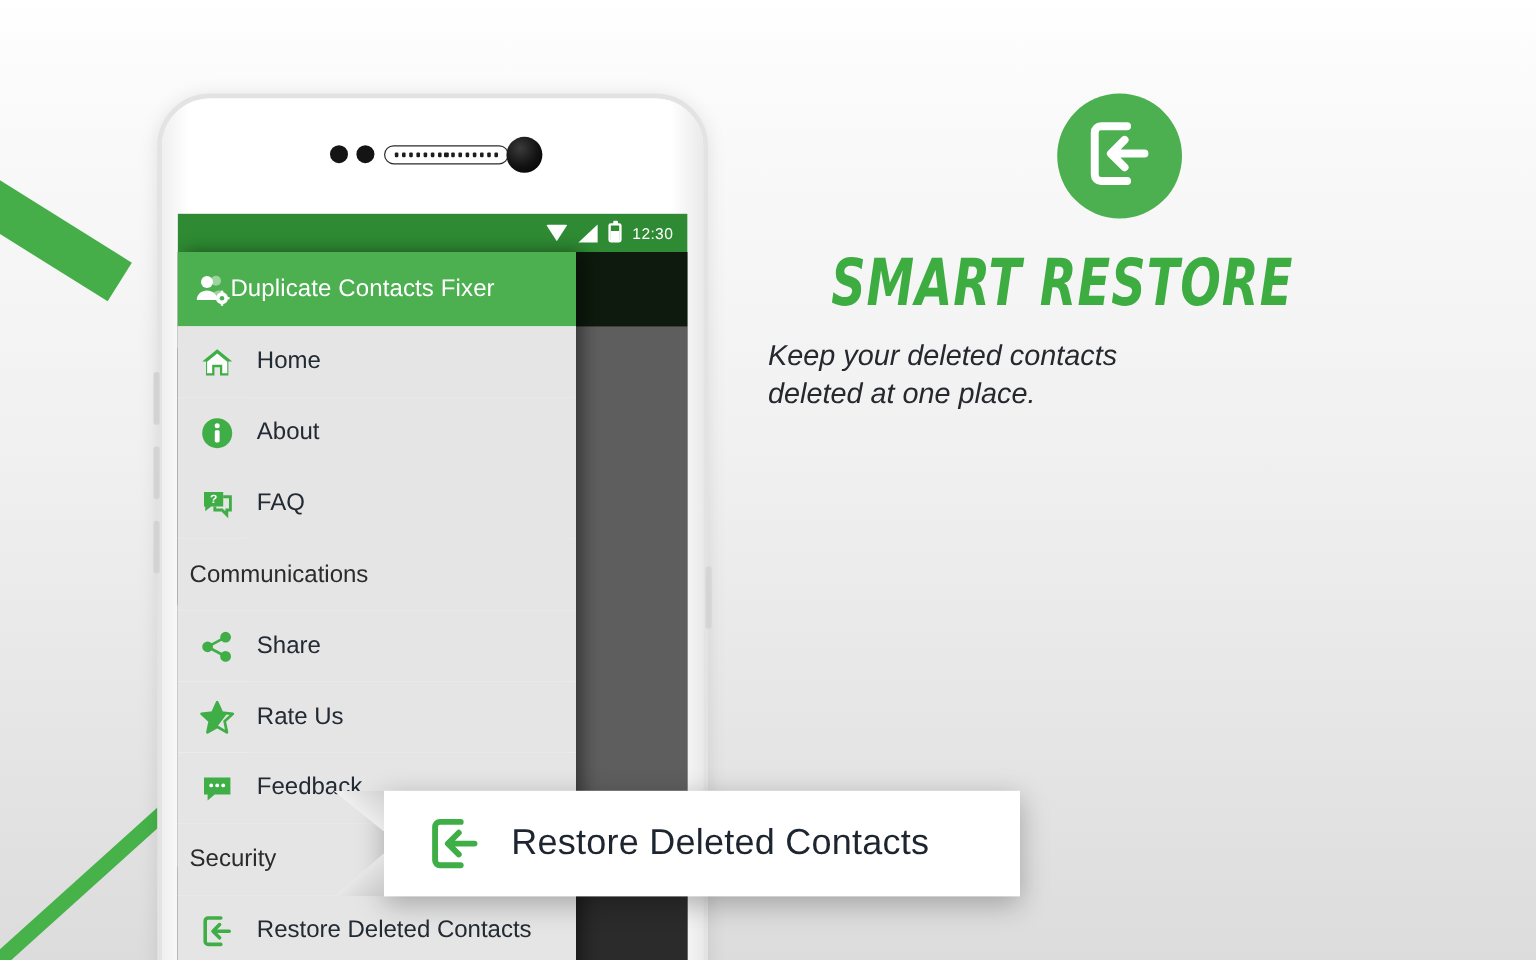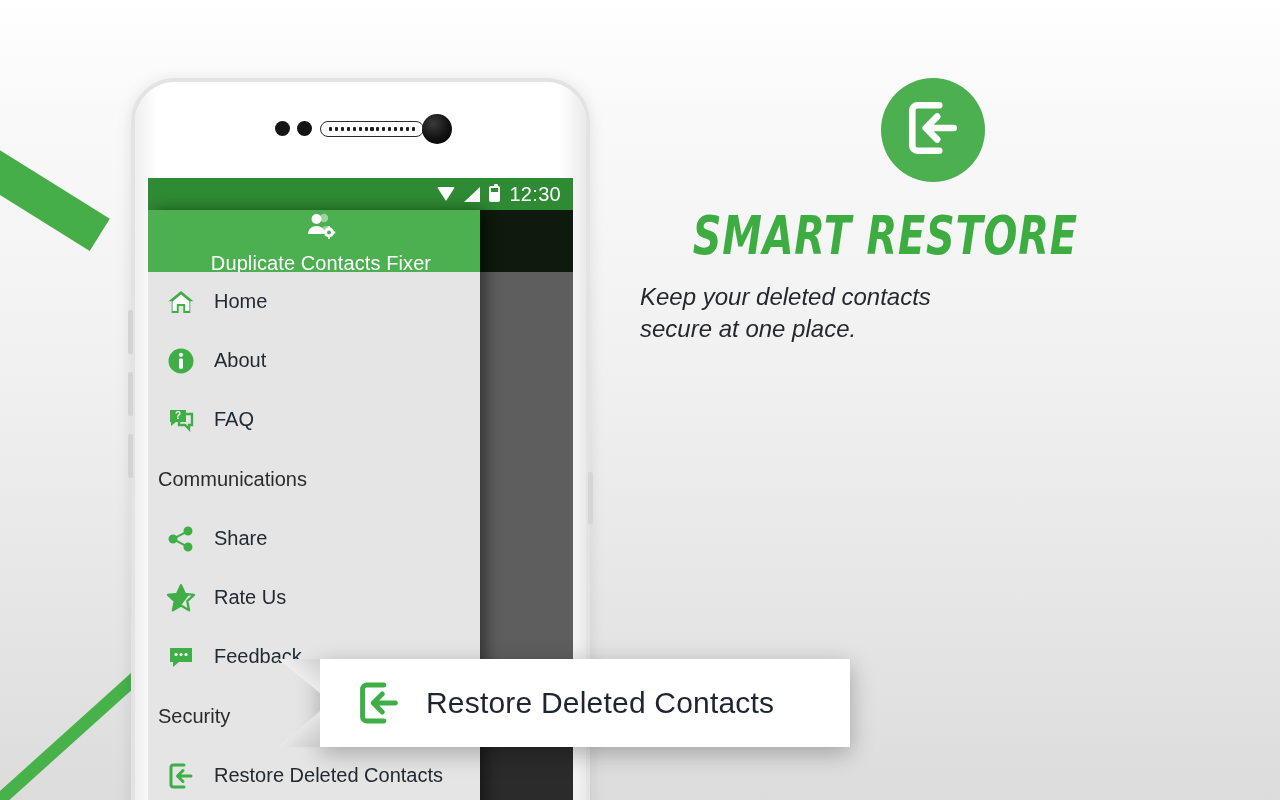"12:30" .clock { font-size: 20px -> 13px }
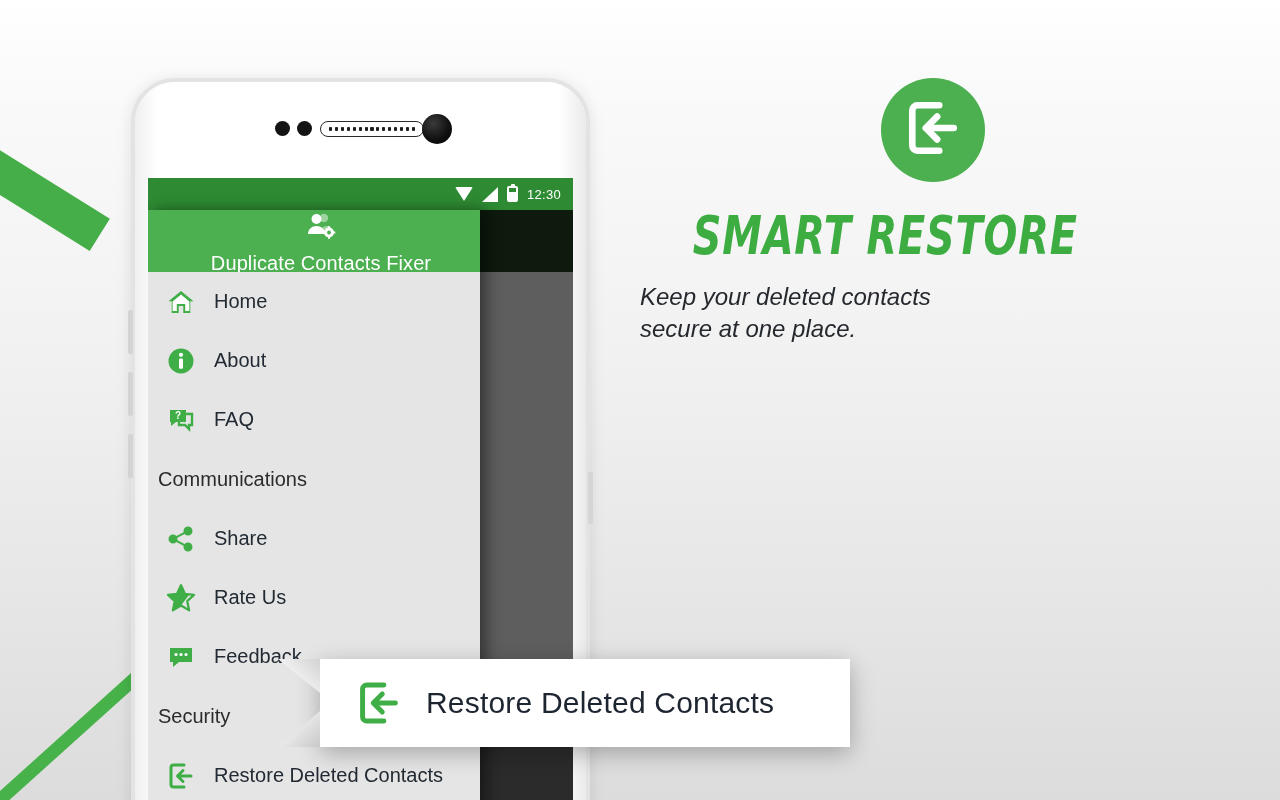"Duplicate Contacts Fixer" .drawer-header { flex-direction: column -> none; gap: 12px -> none }
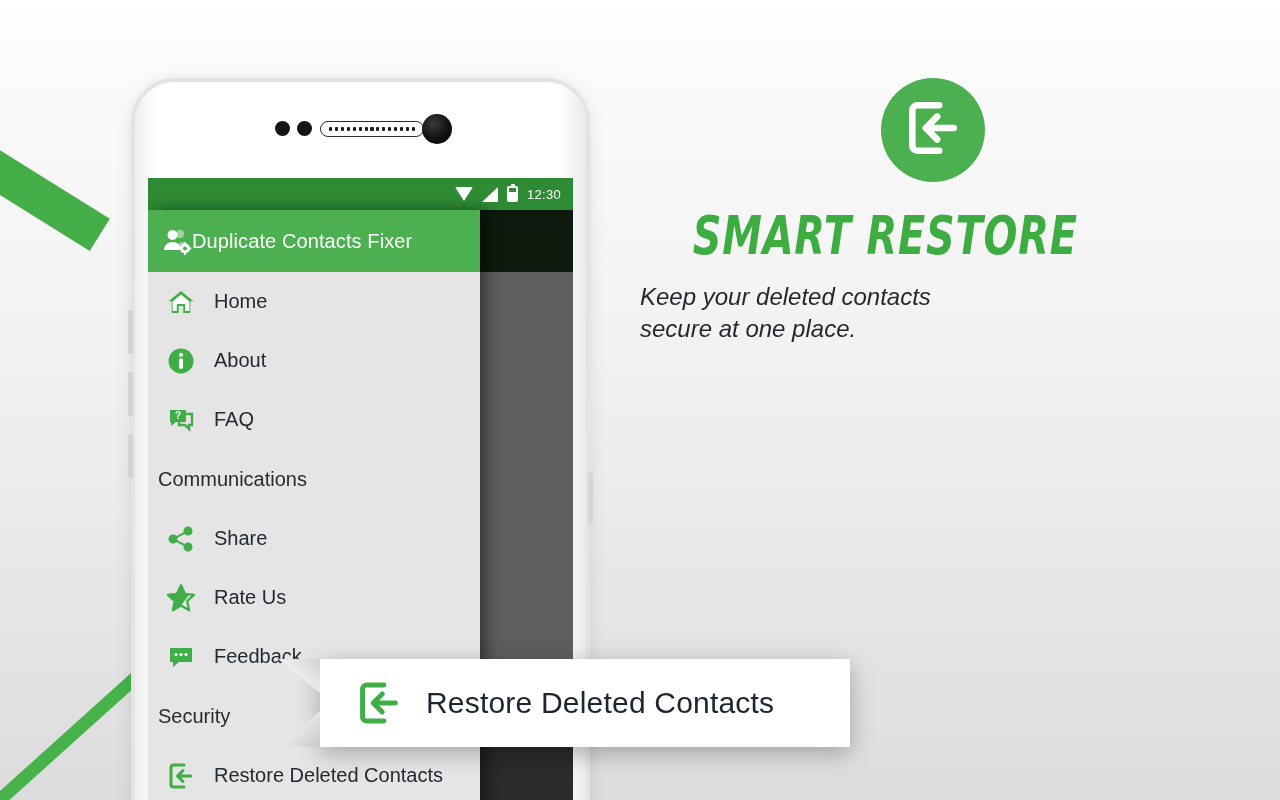"secure at one place." div { text: secure -> deleted }
